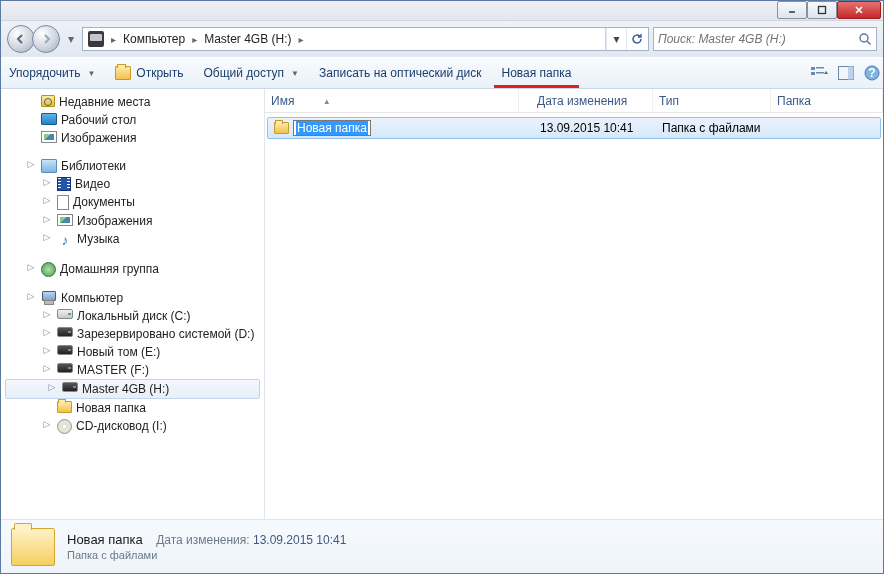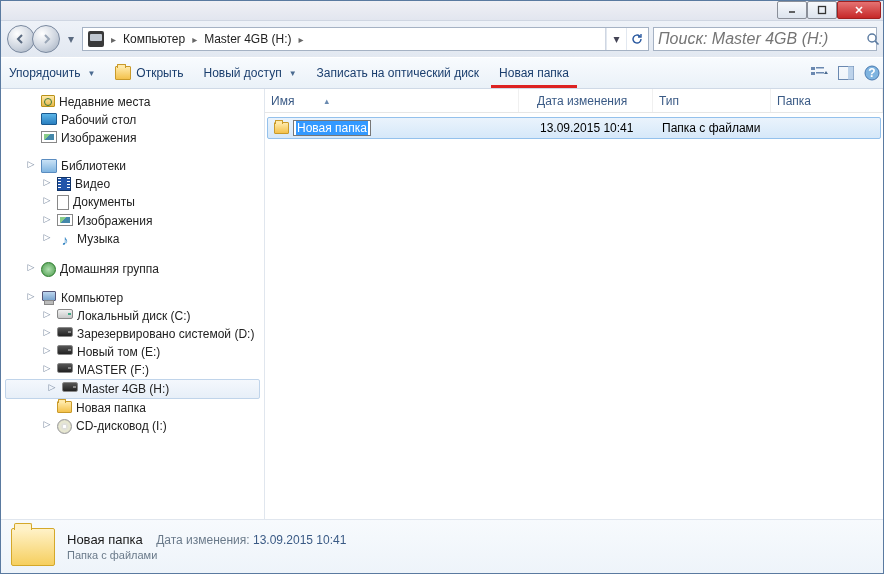"Поиск: Master 4GB (H:)" .searchbox input { font-size: 16px -> 12px }
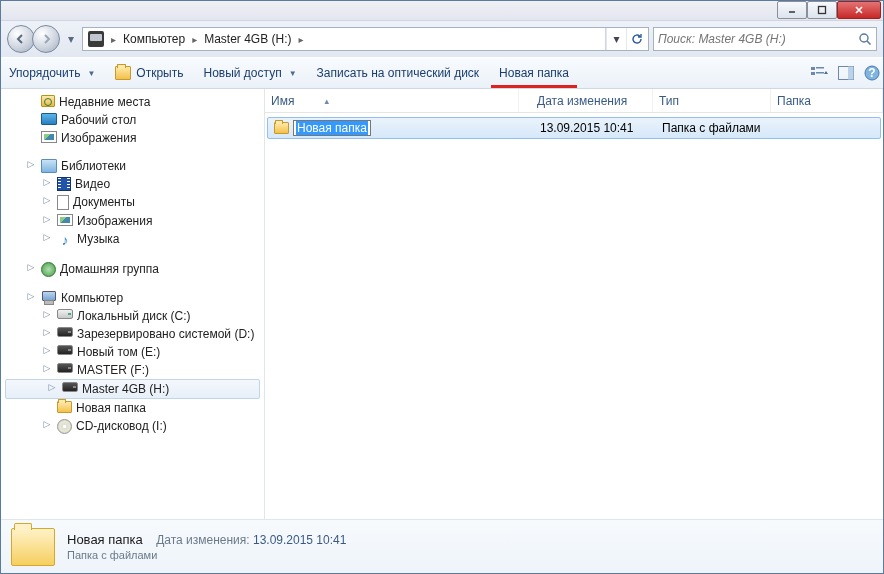"Новый доступ" span { text: Новый -> Общий }
